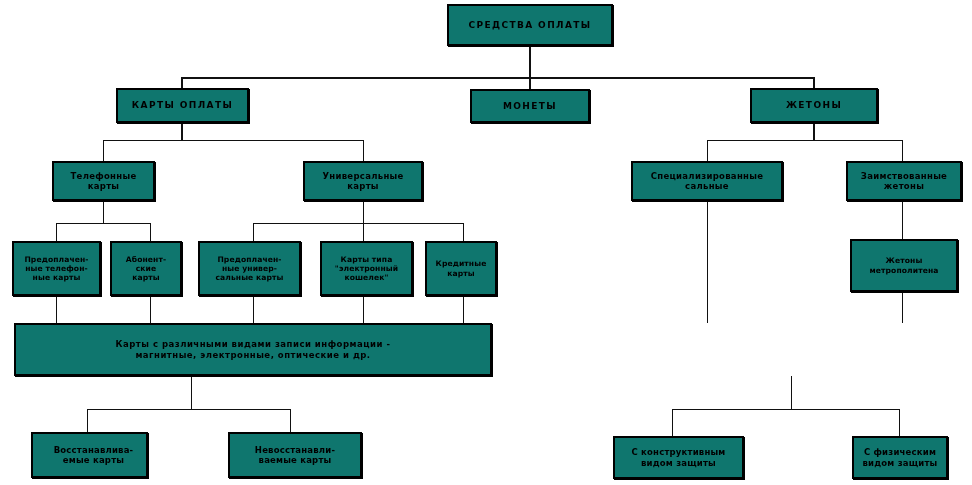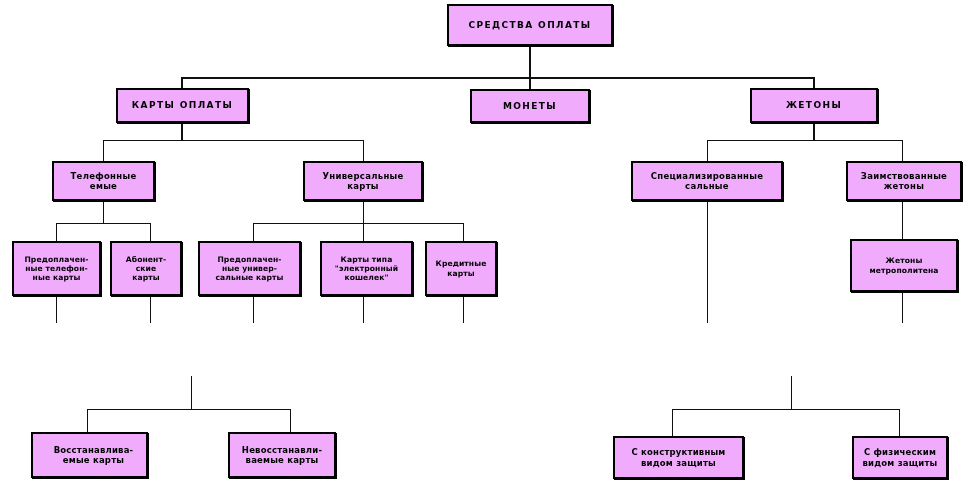"СРЕДСТВА ОПЛАТЫ" .node { background: #f0abfc -> #0f766e }
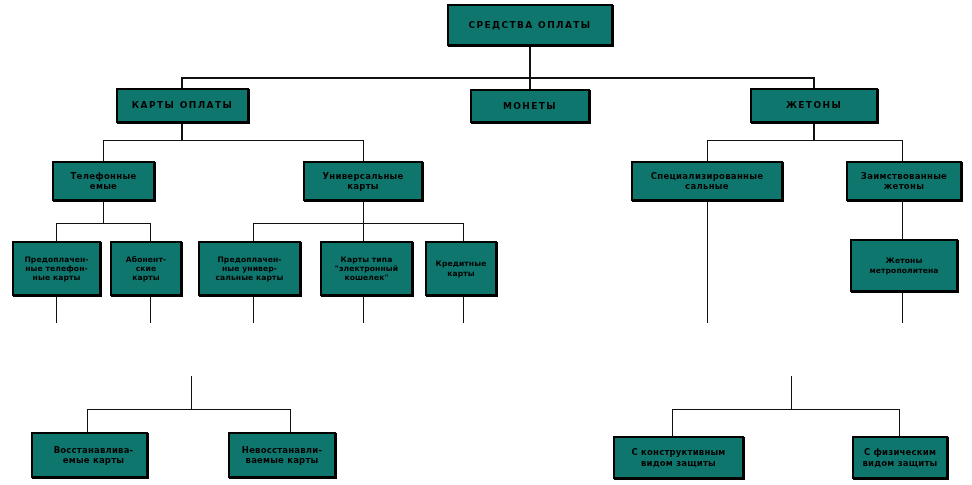"Телефонные" span.lbl { text: емые -> карты }
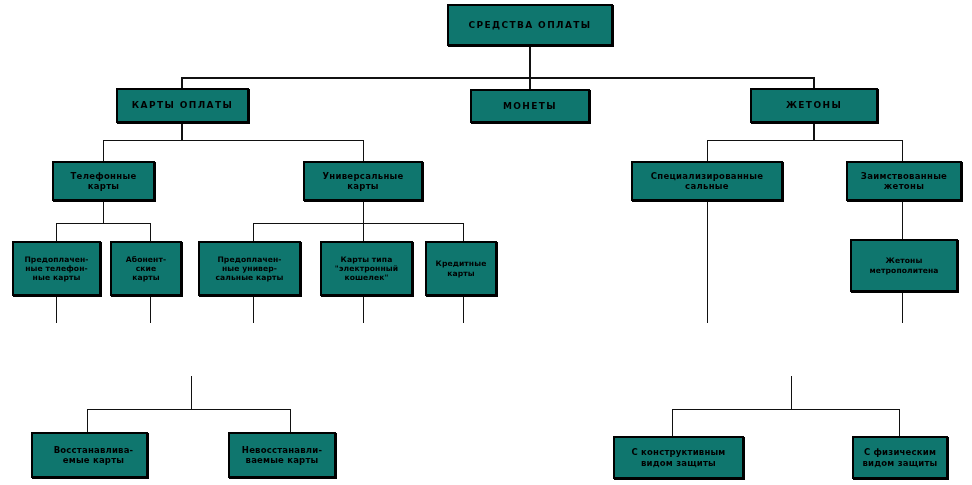"Карты с различными видами записи" div.node { html: none -> <div> <span>Карты с различными видами записи информации - магнитные, электронные, оптические и др.</span> </div> }
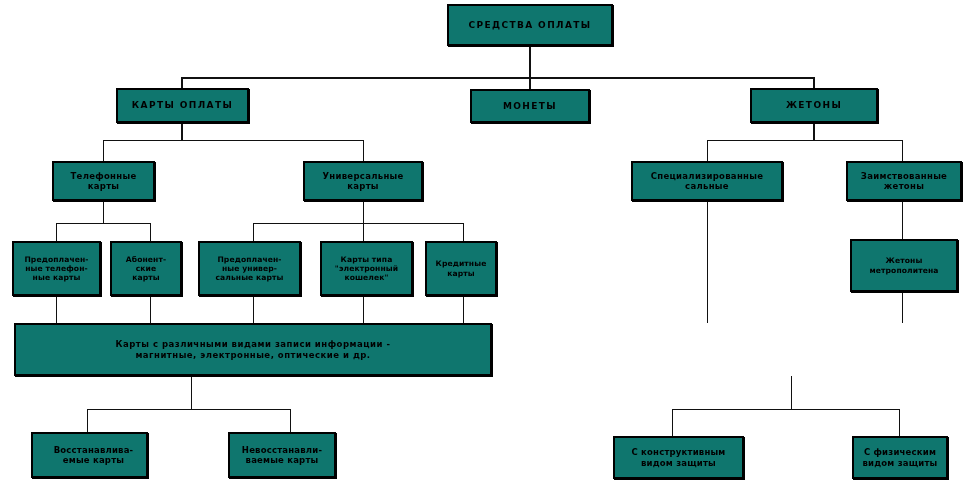"Невосстанавли-" div.node { width: 108px -> 134px }
